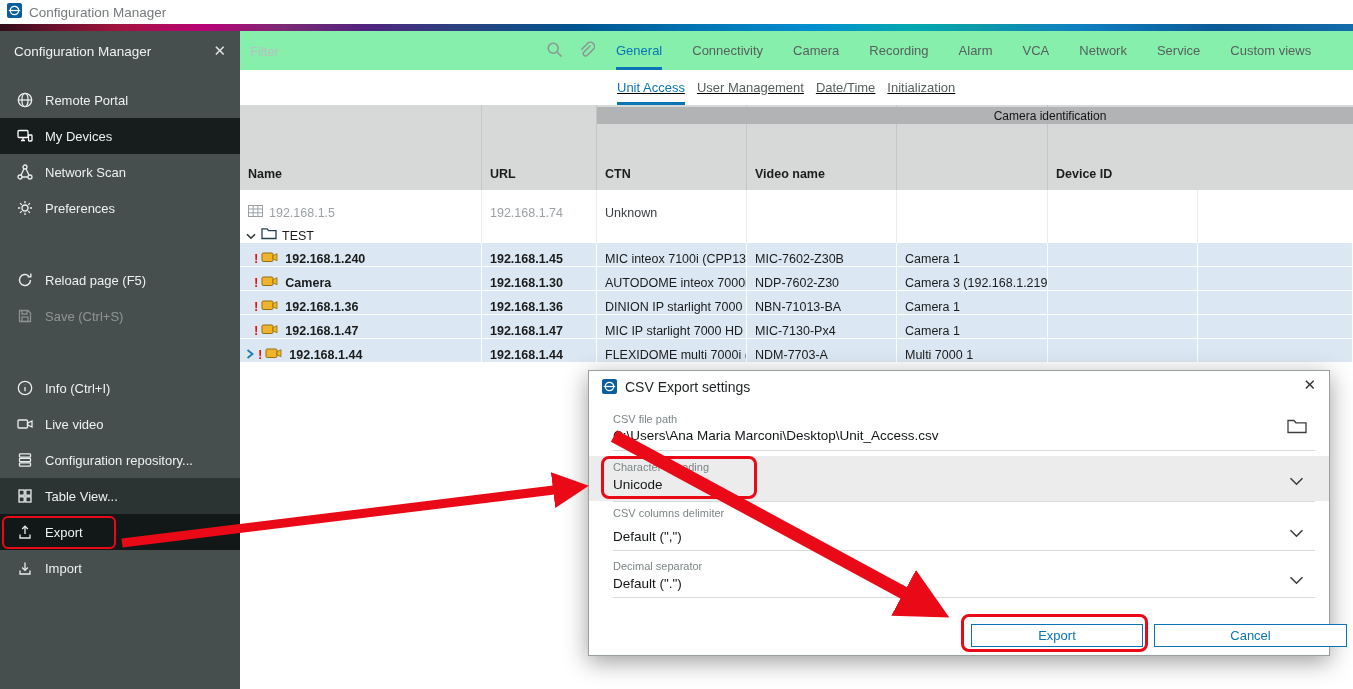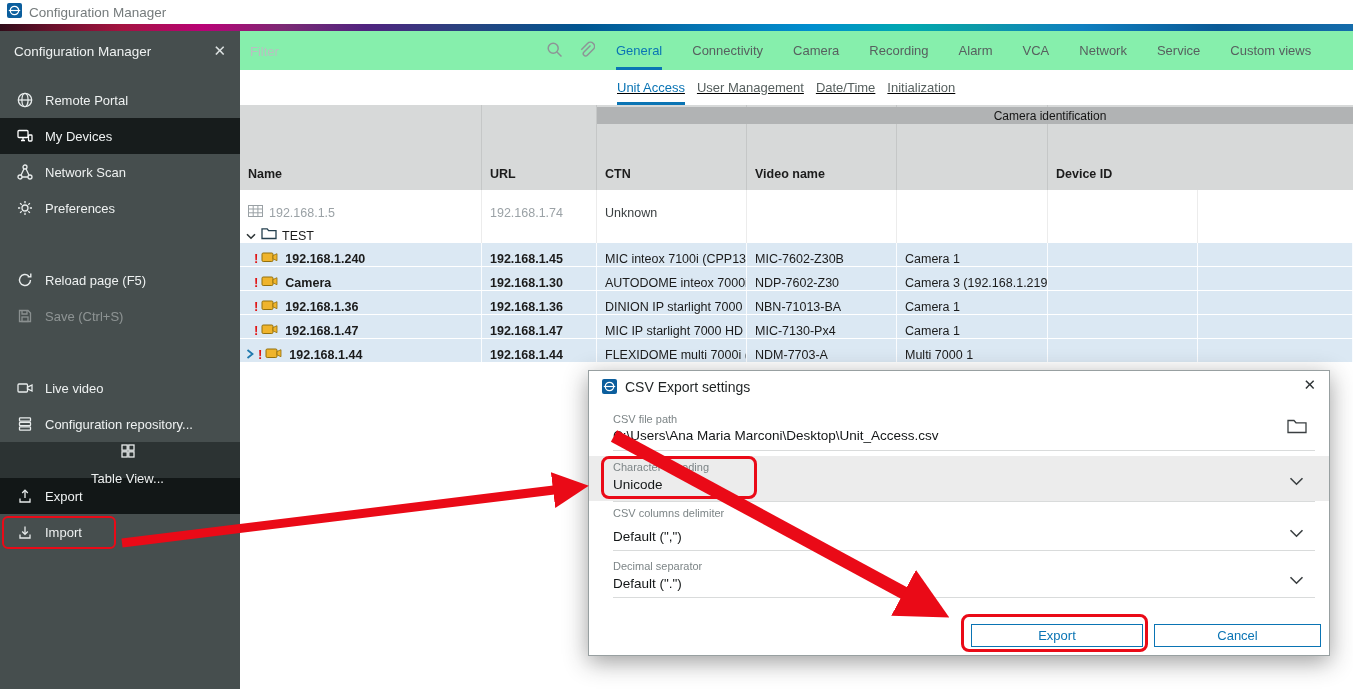"Info (Ctrl+I)" div.sitem { html: none -> <div> <span> <svg> <circle></circle> <path></path> </svg> </span> <span>Info (Ctrl+I)</span> </div> }
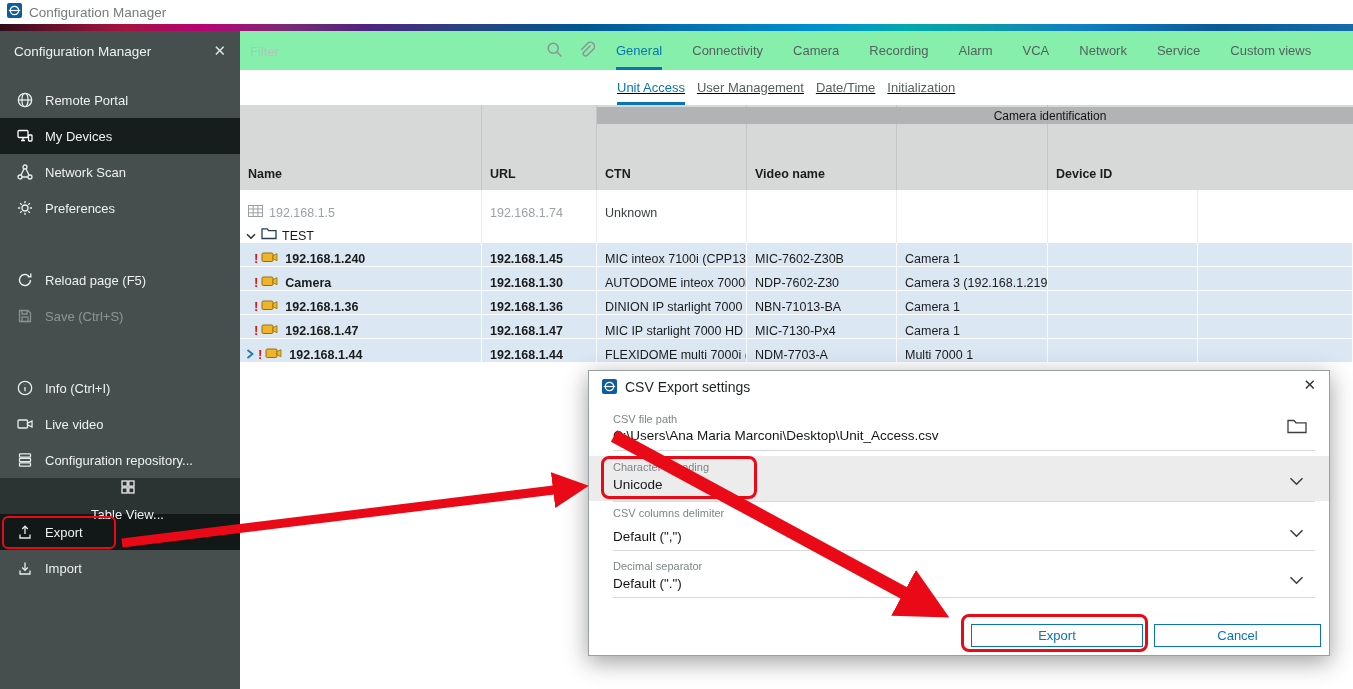"Table View..." .sitem.dark { flex-direction: column -> none }
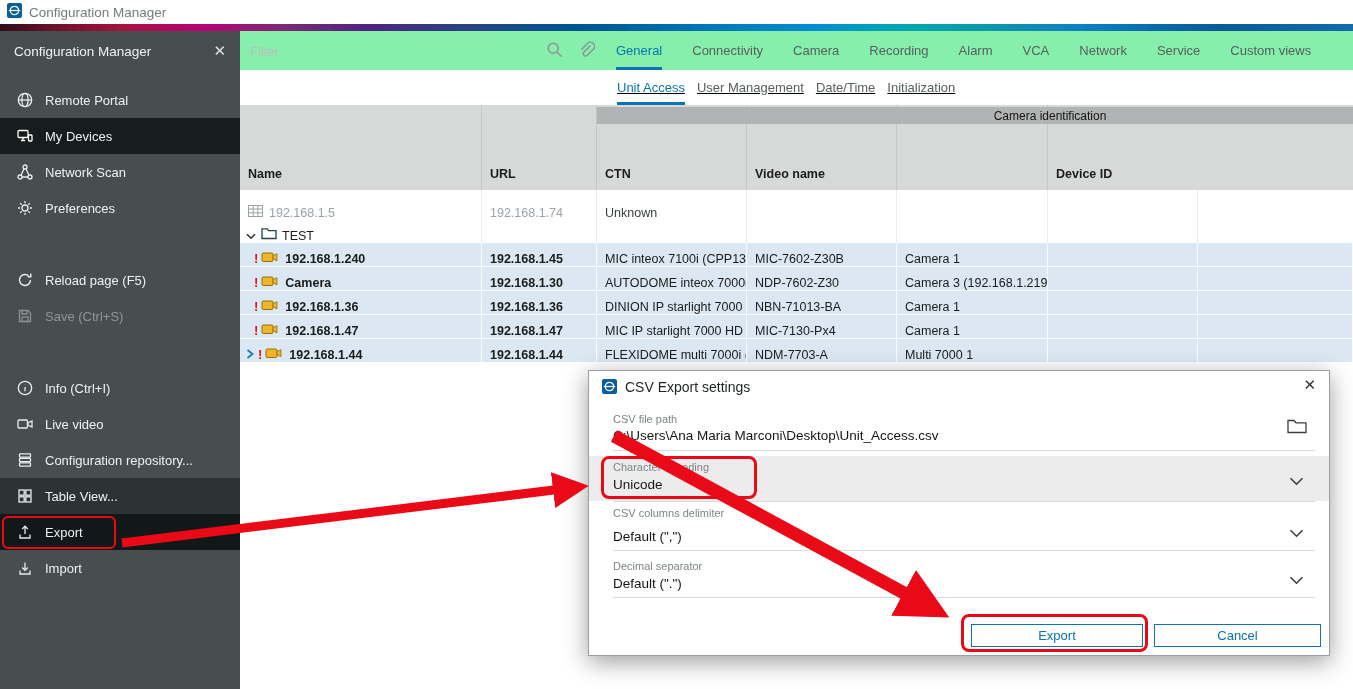"Cancel" .dbtn.cancel { width: 167px -> 193px }
